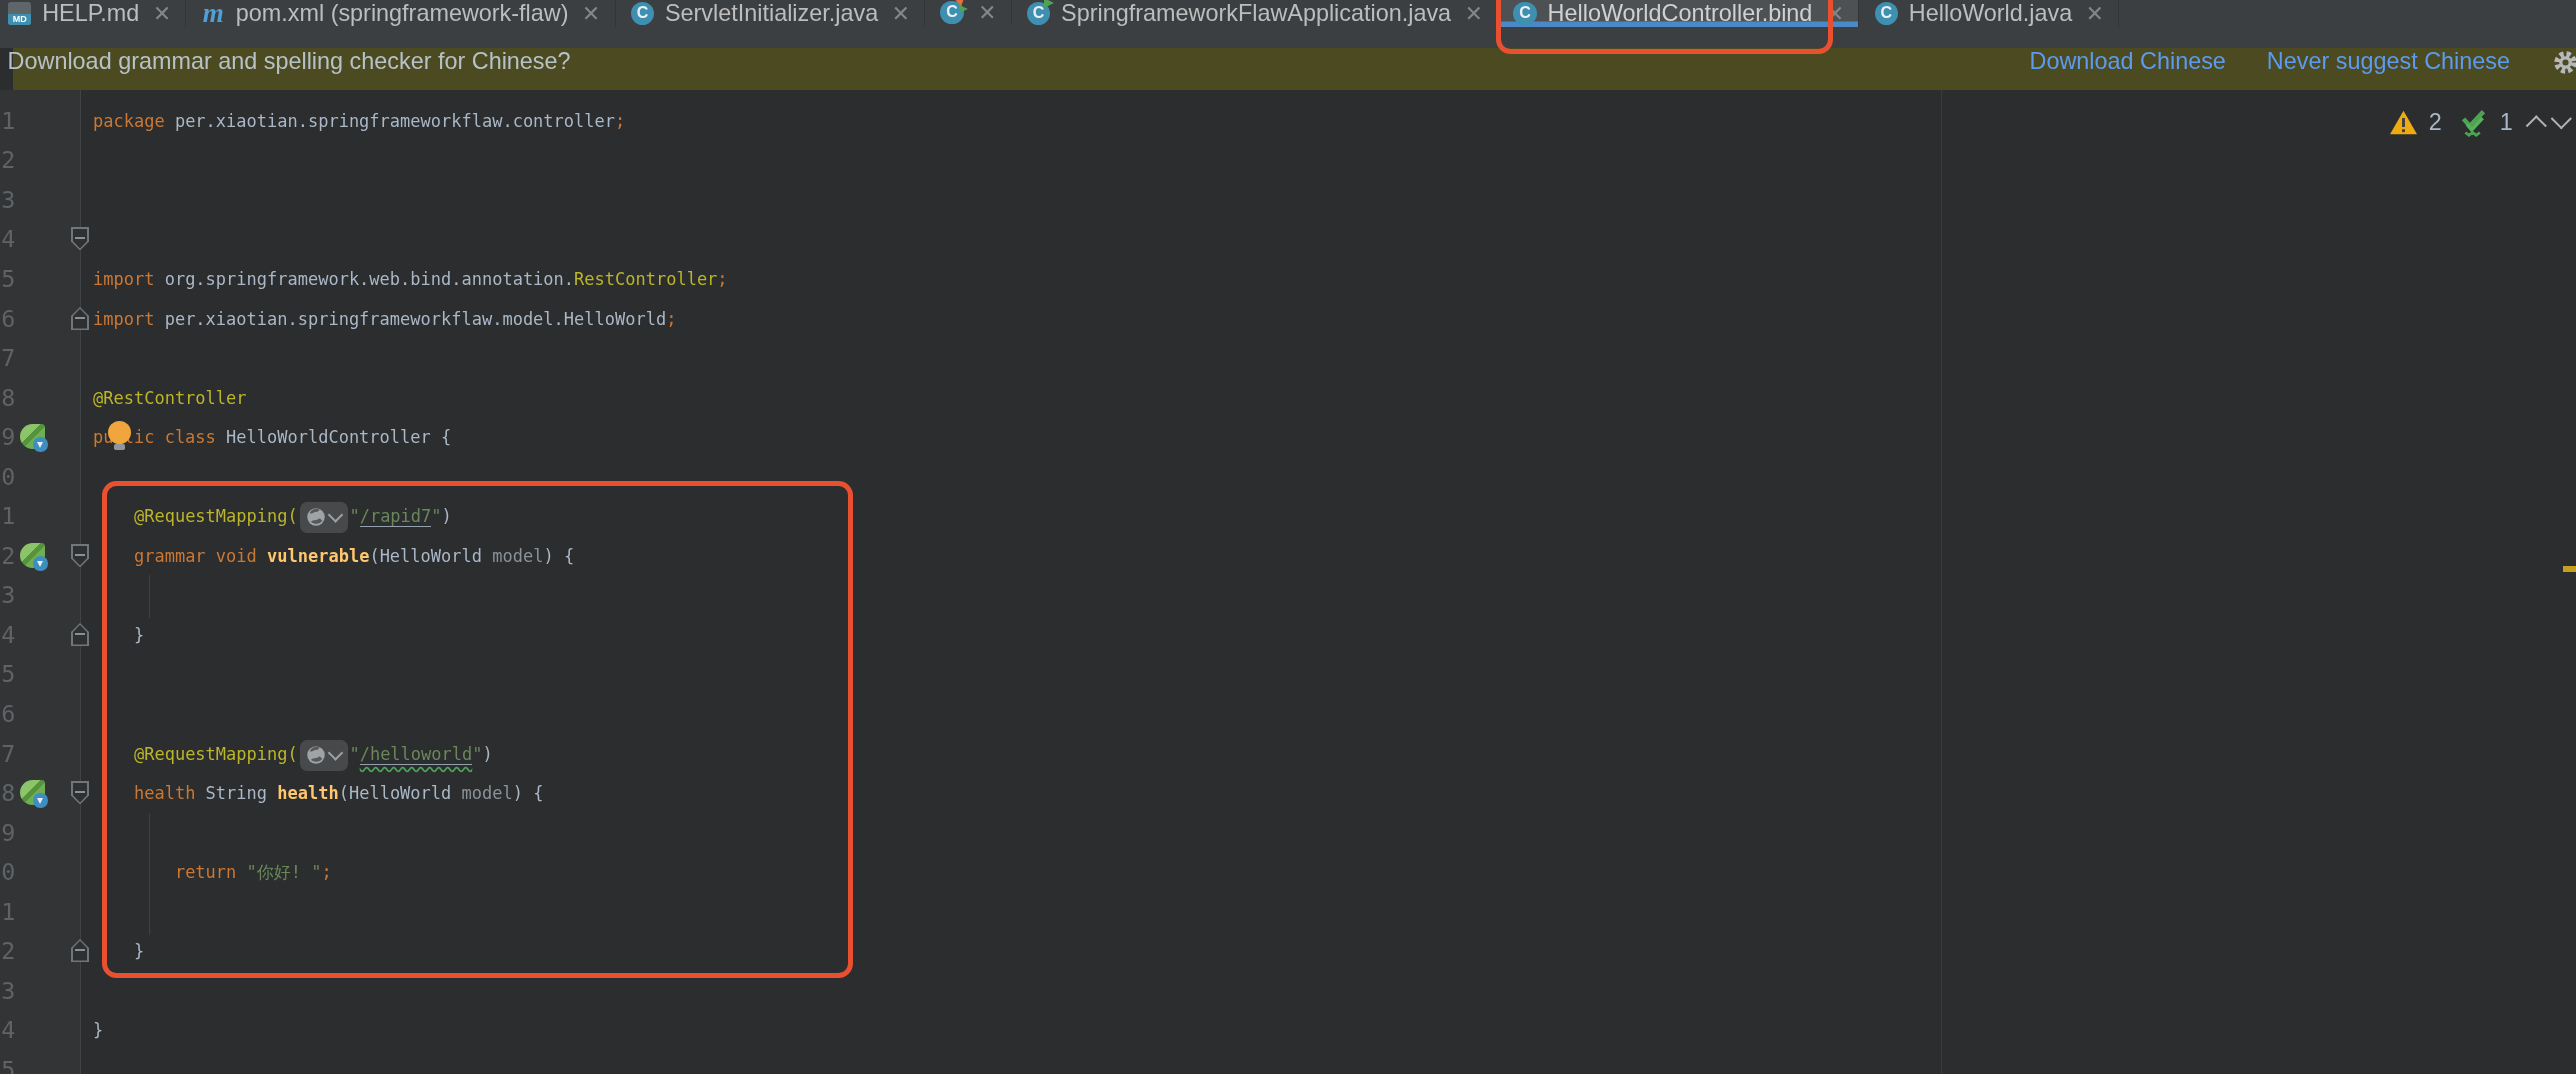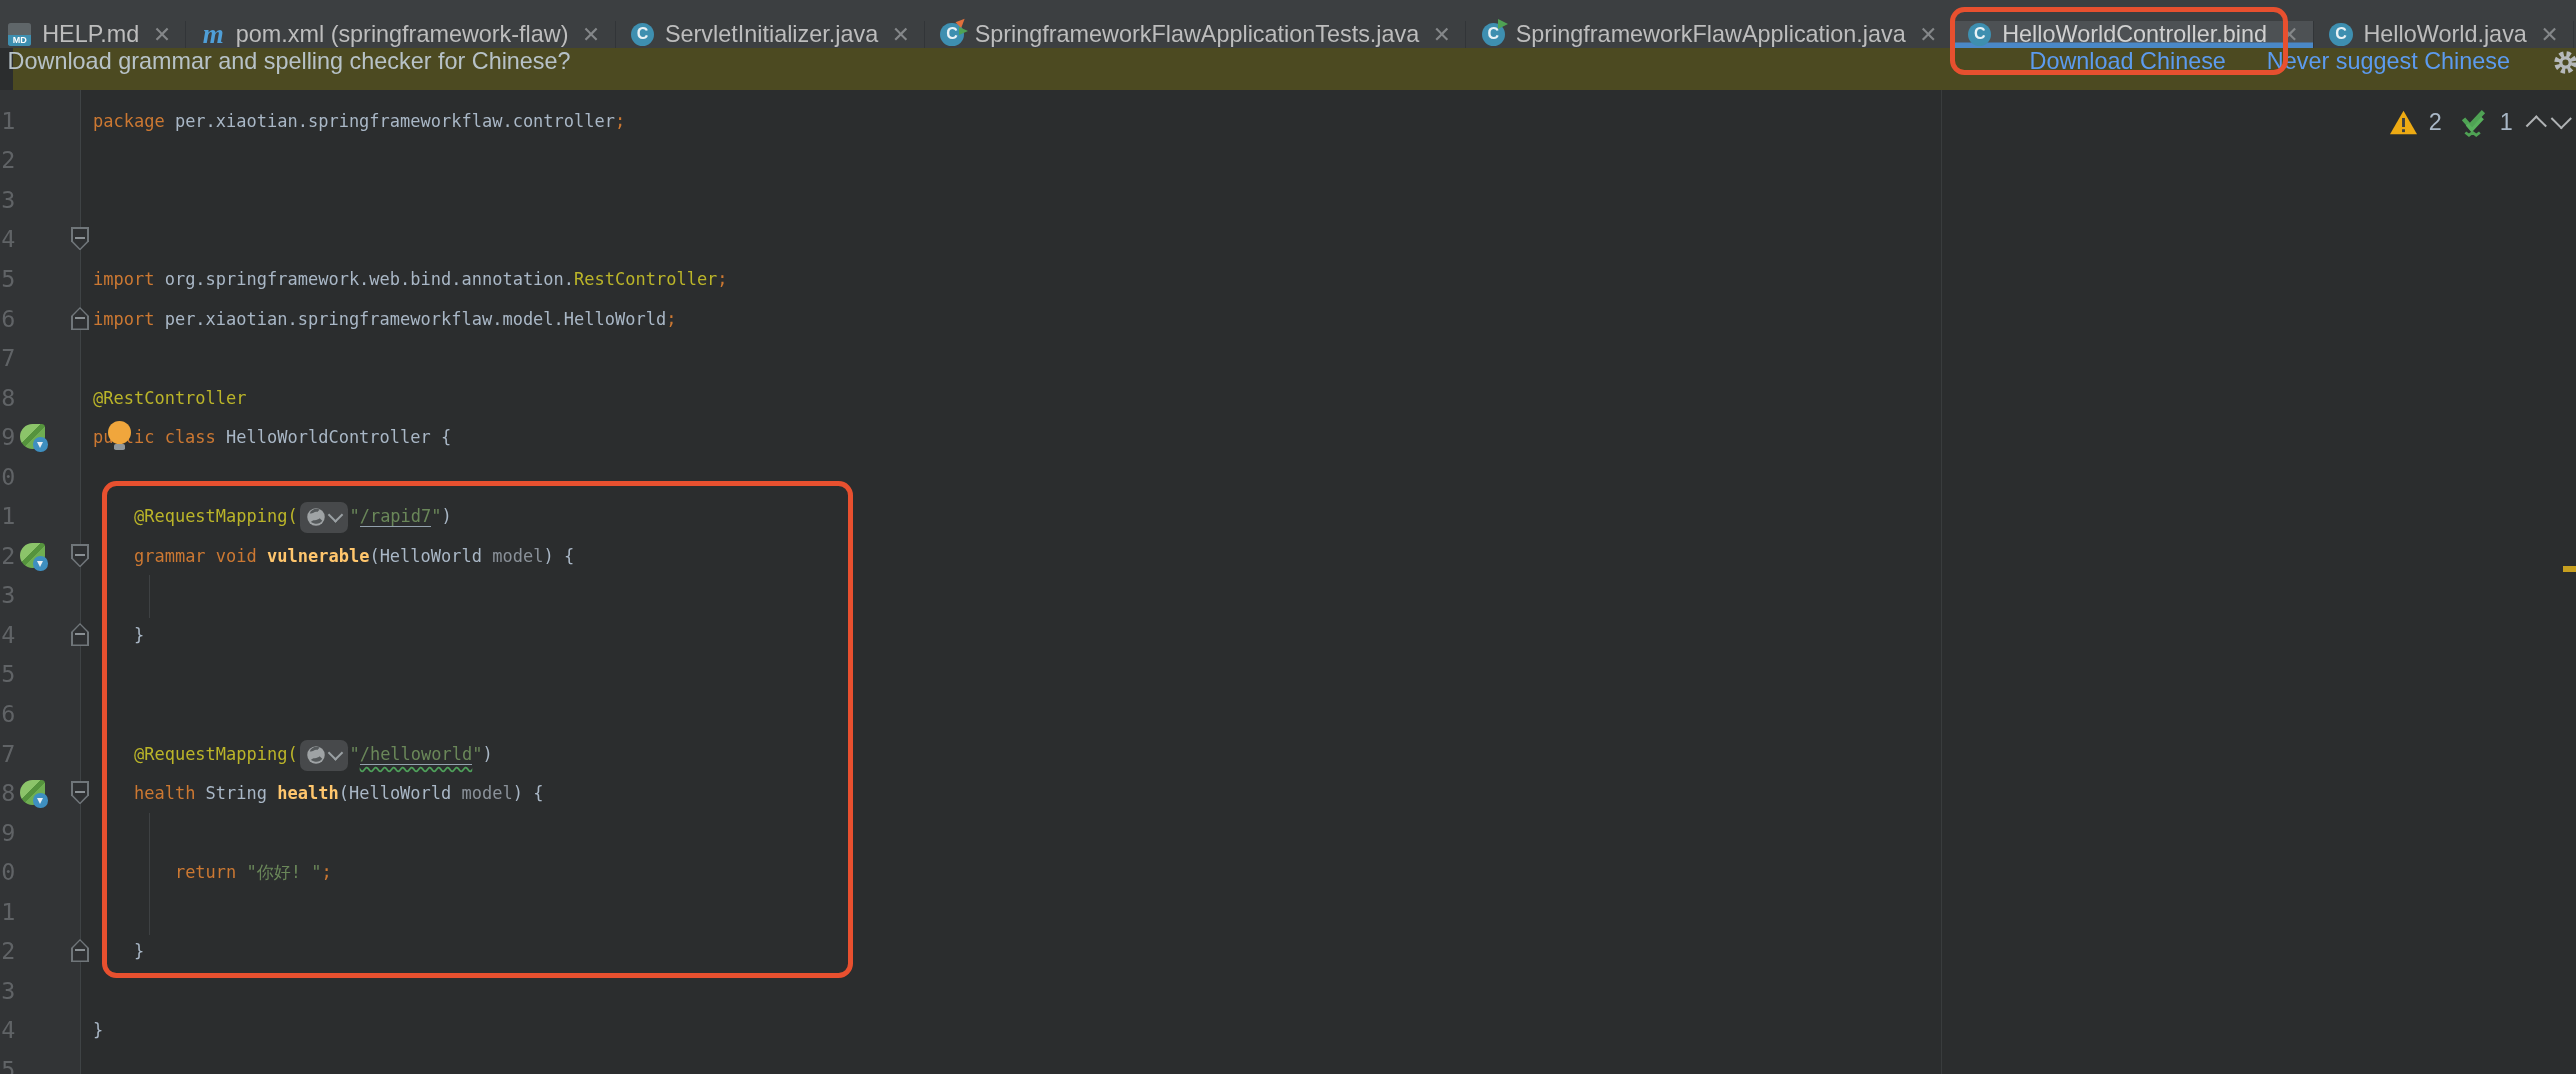"MD" .tabbar { align-items: flex-end -> flex-start }
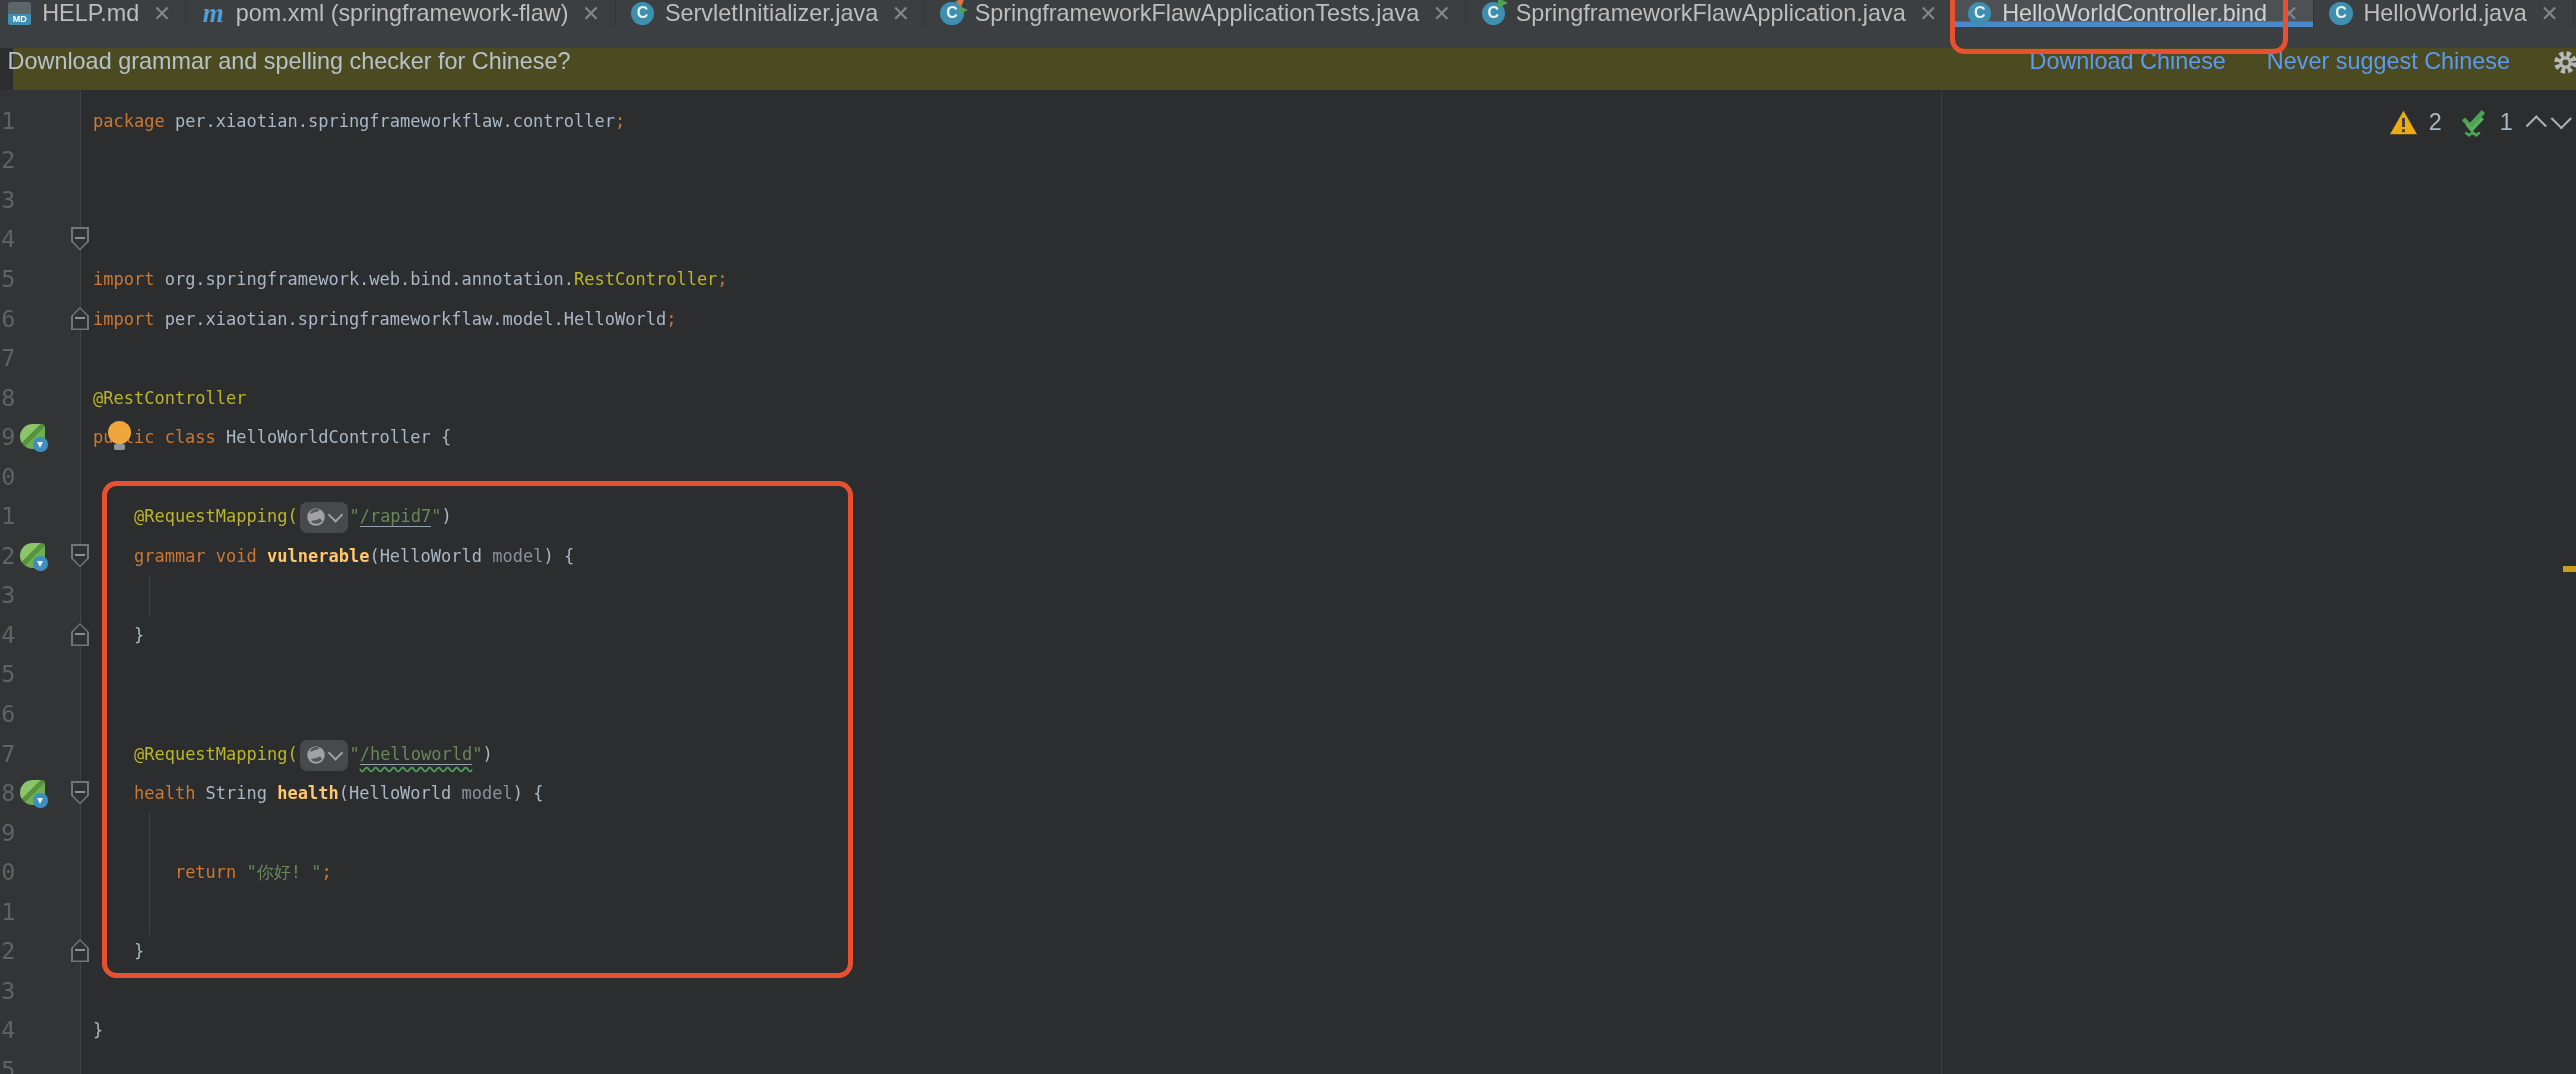"SpringframeworkFlawApplicationTests.java" span { html: <span>SpringframeworkFlawApplicationTests.java</span> -> none }
